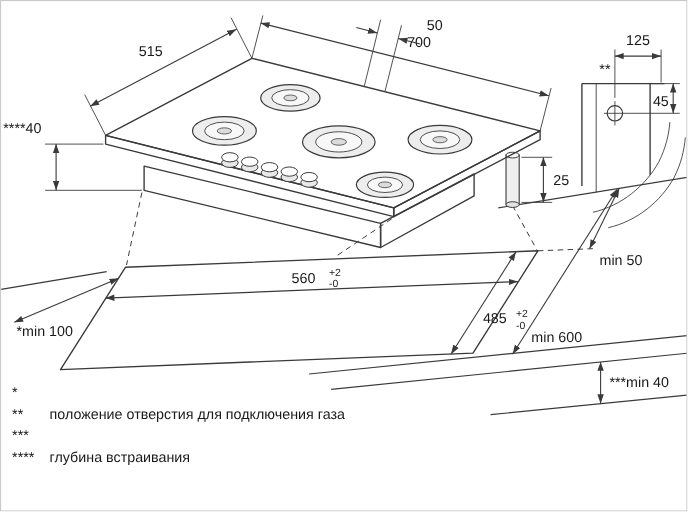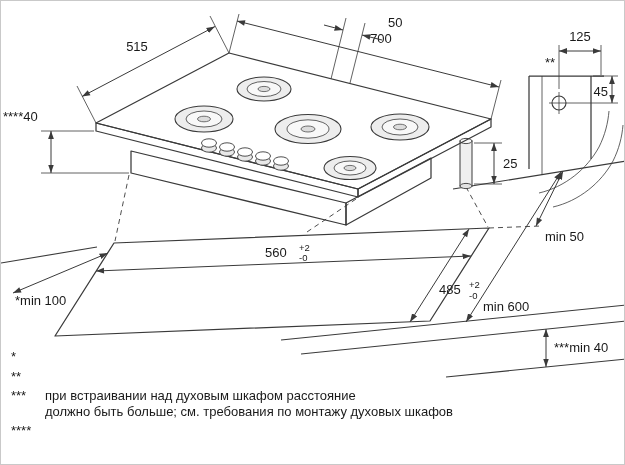"положение отверстия для подключения газа" div.fn-text { html: none -> <div> <div>положение отверстия для подключения газа</div> </div> }
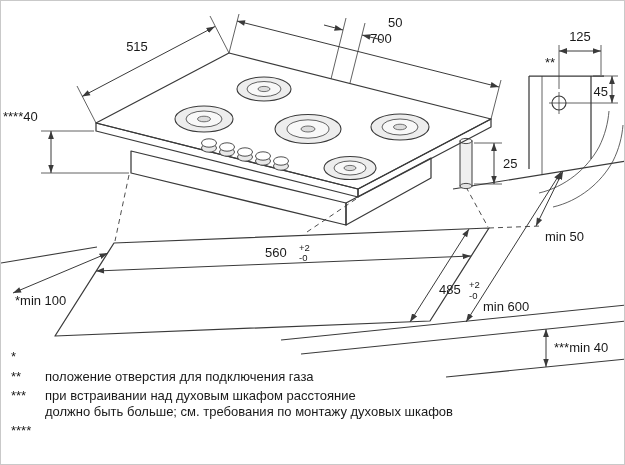"при встраивании над духовым шкафом" div.fn-text { html: <div> <div>при встраивании над духовым шкафом расстояние</div> <div>должно быть больше; см. требования по монтажу духовых шкафов</div> </div> -> none }
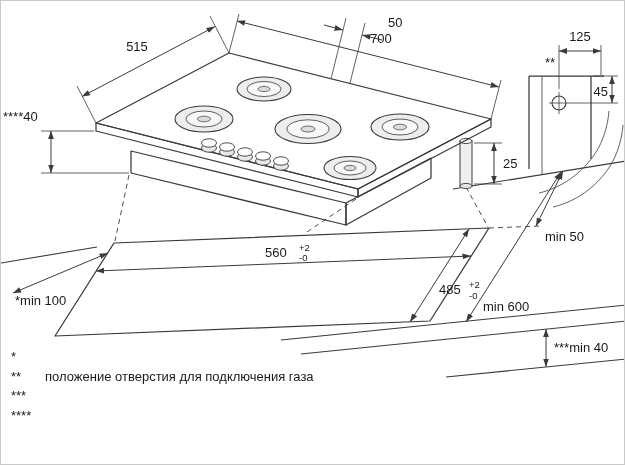"глубина встраивания" div.fn-text { html: none -> <div> <div>глубина встраивания</div> </div> }
